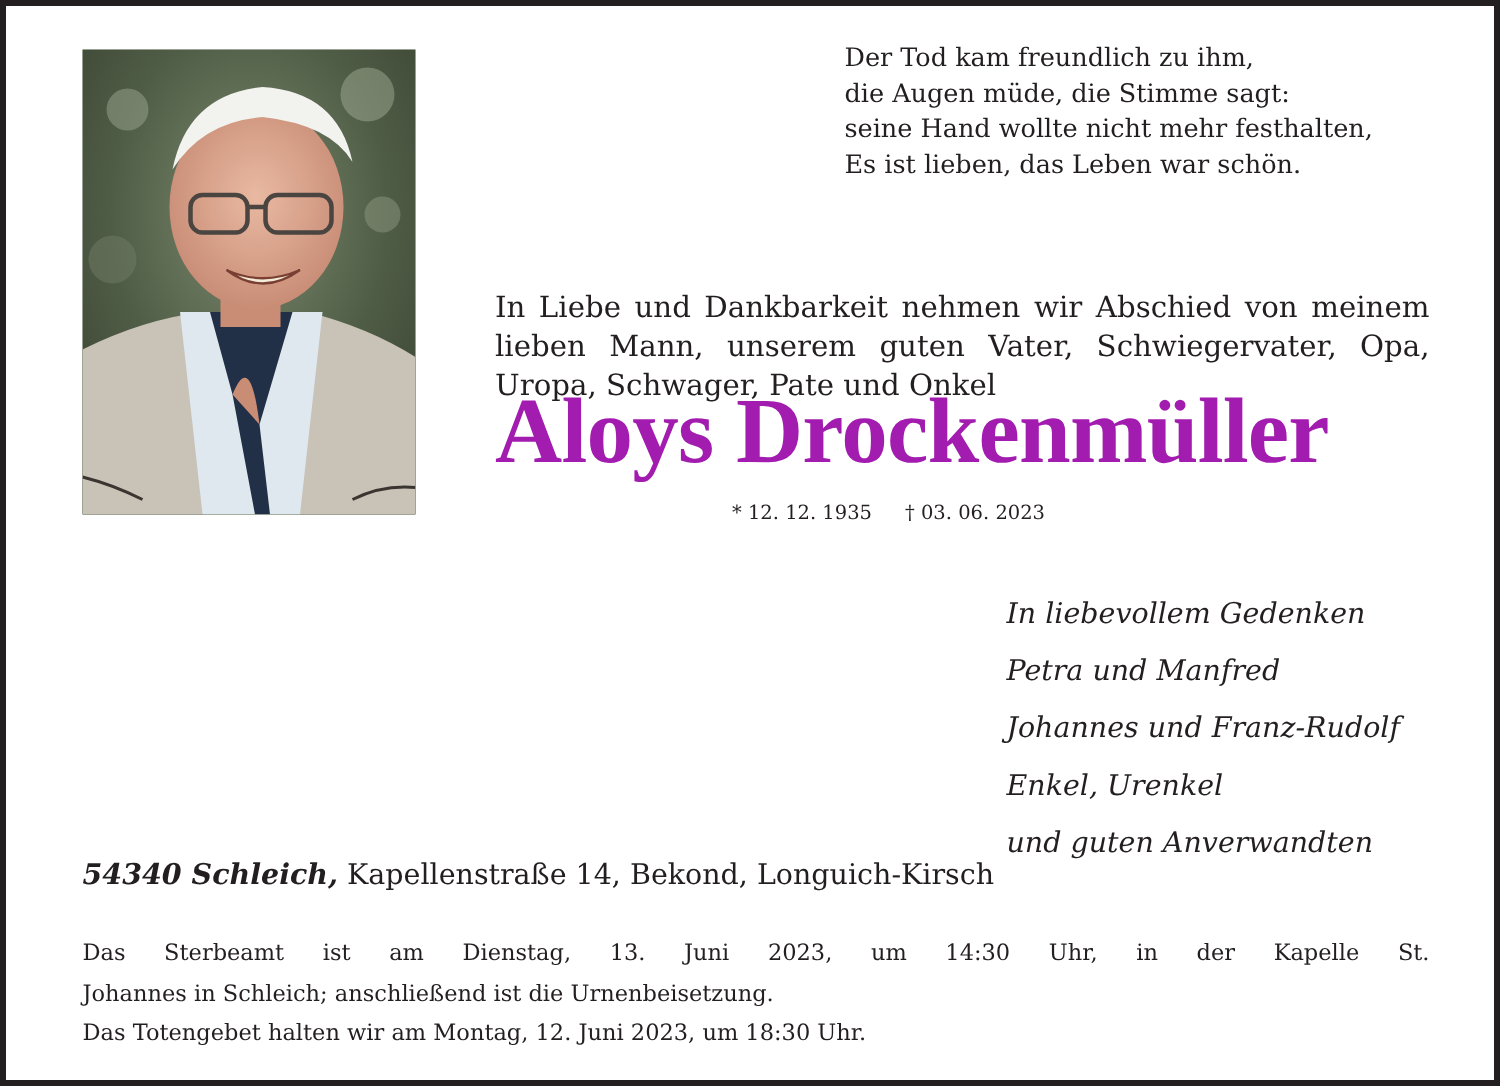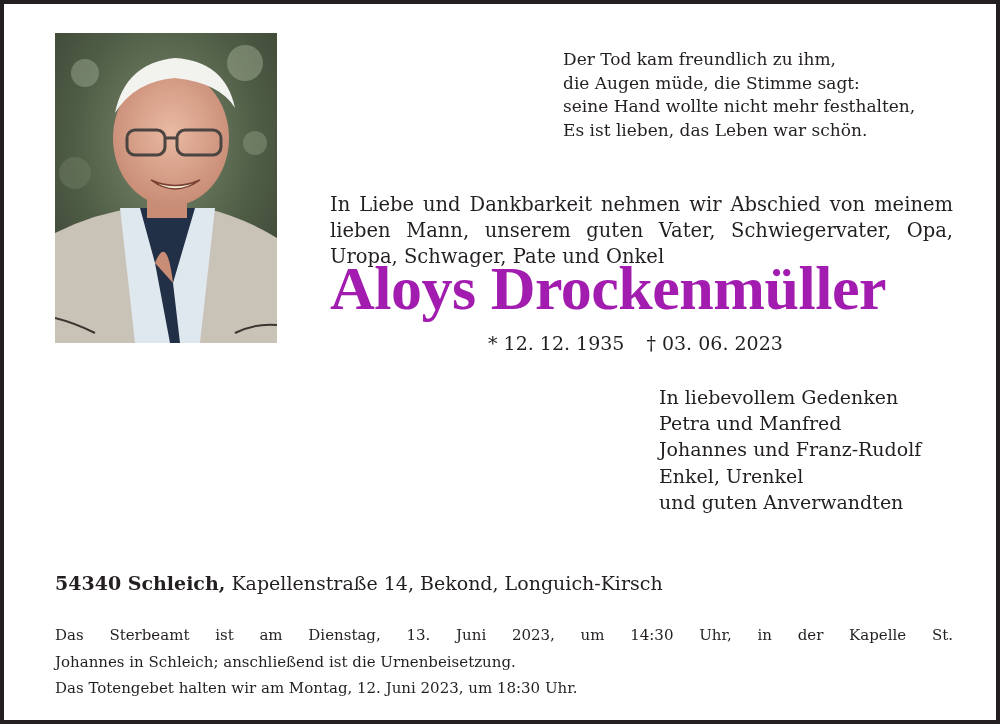"Der Tod kam freundlich zu" .poem { top: 44px -> 24px }
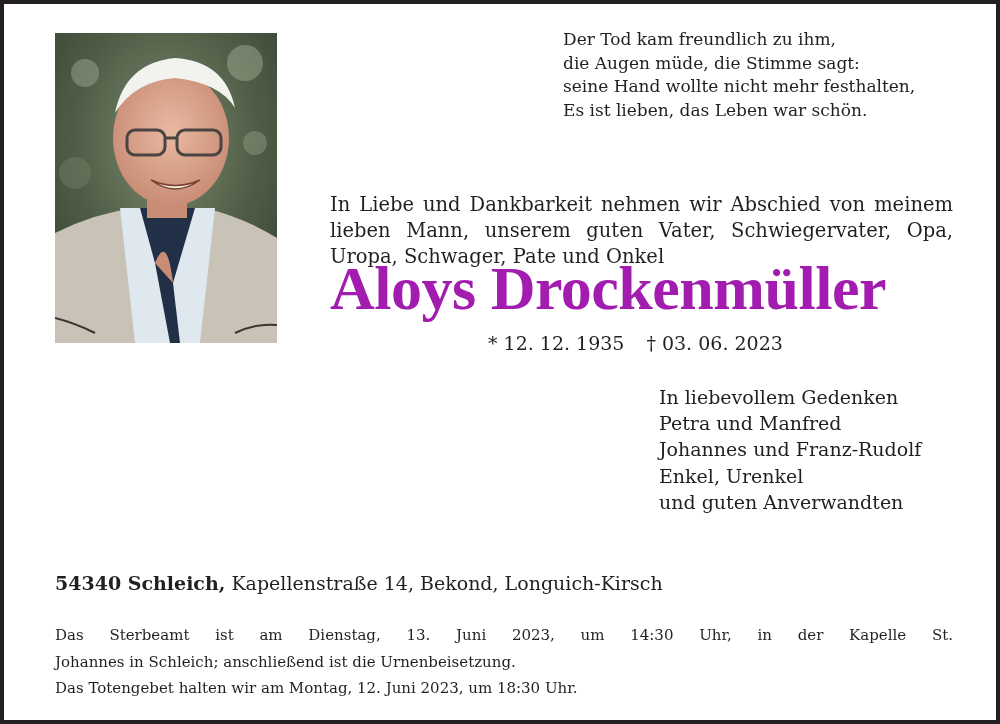"* 12. 12. 1935 †" .dates { font-size: 19px -> 13px }
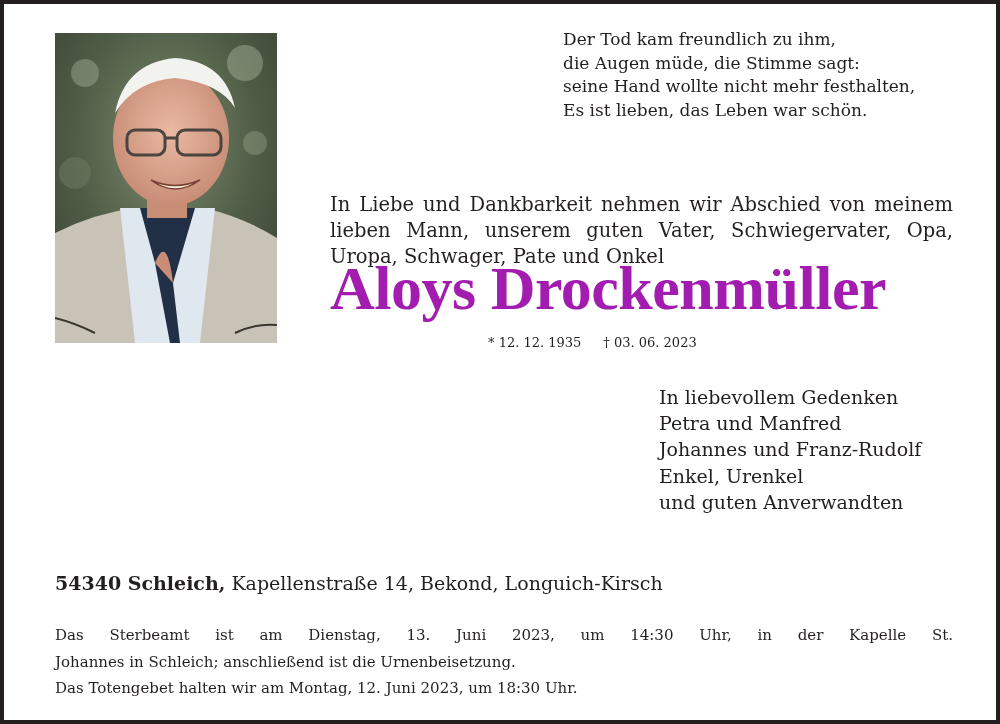"In liebevollem Gedenken" .mourners div { font-style: none -> italic; margin: 0 -> 12px }
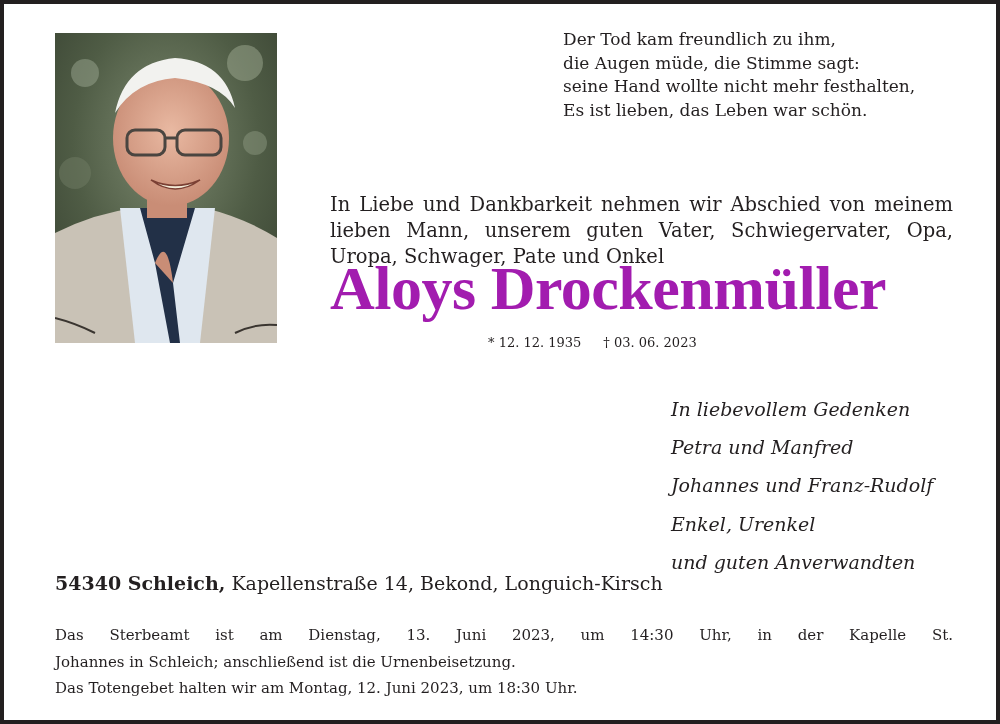"54340 Schleich," .address b { font-style: none -> italic }
